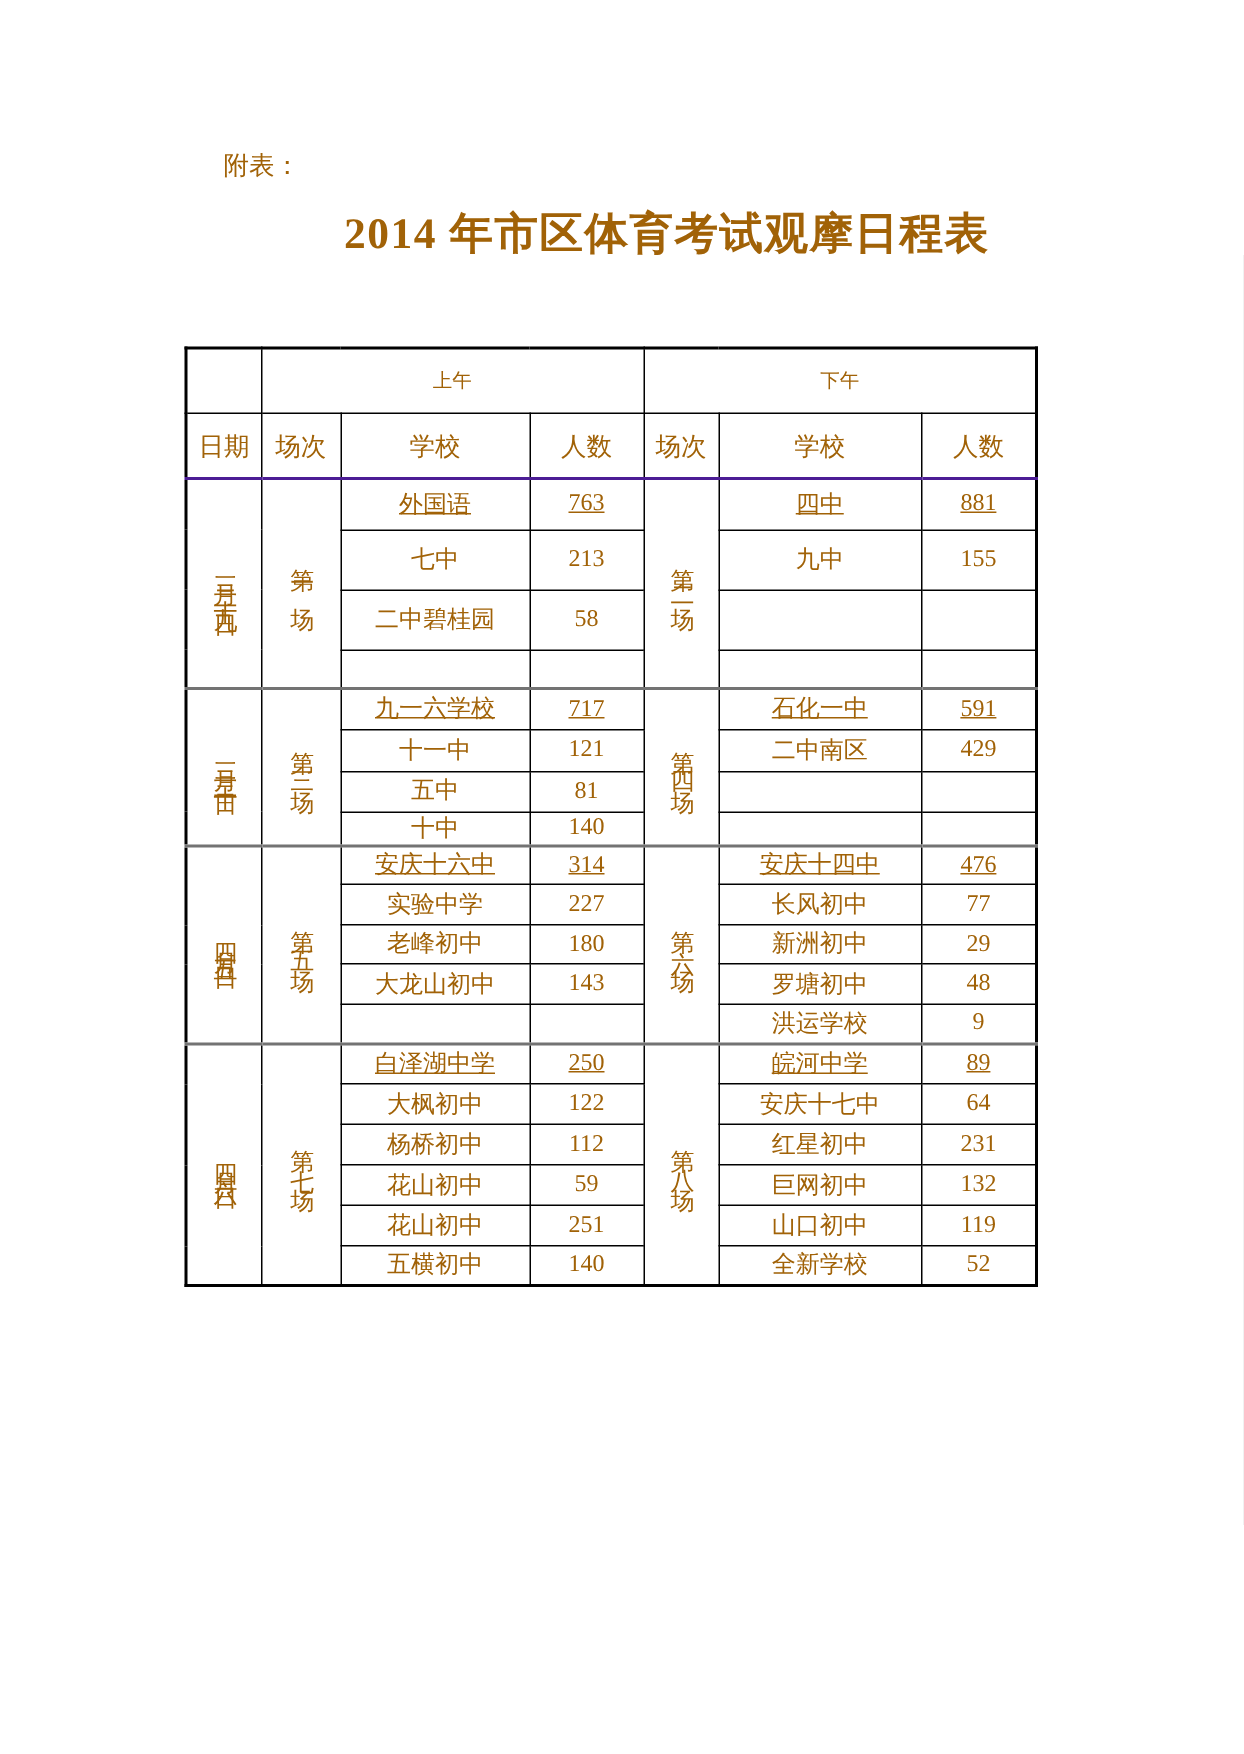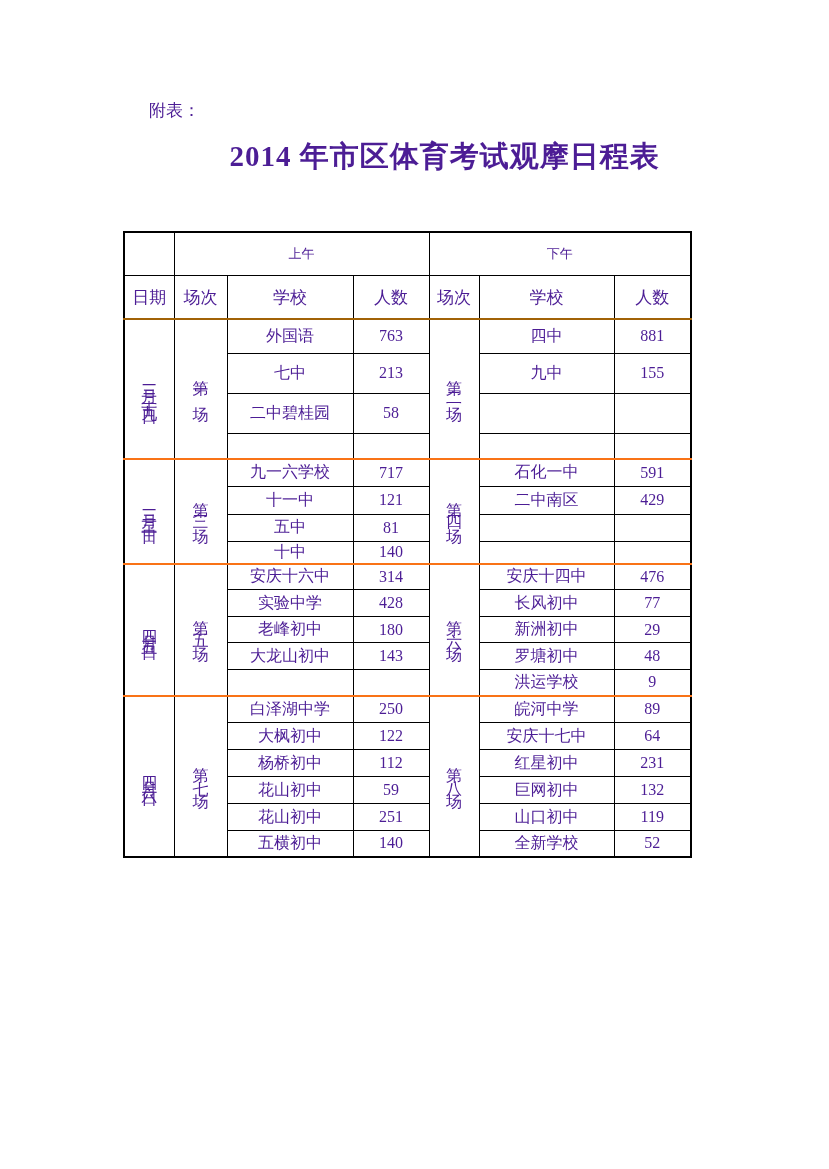"附表：" .page { color: #4c1d95 -> #a16207 }
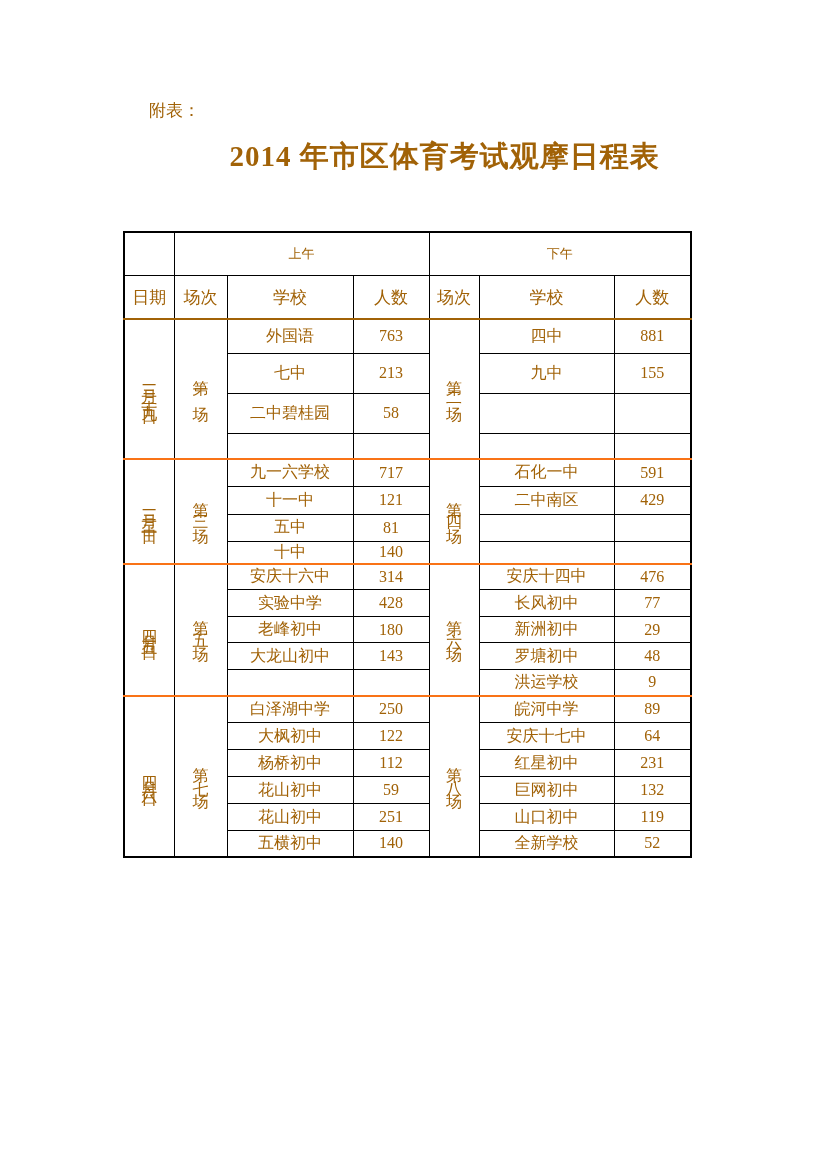"日期" .schedule thead tr.row-cols th { border-bottom: 2px solid #a16207 -> 2px solid #4c1d95 }
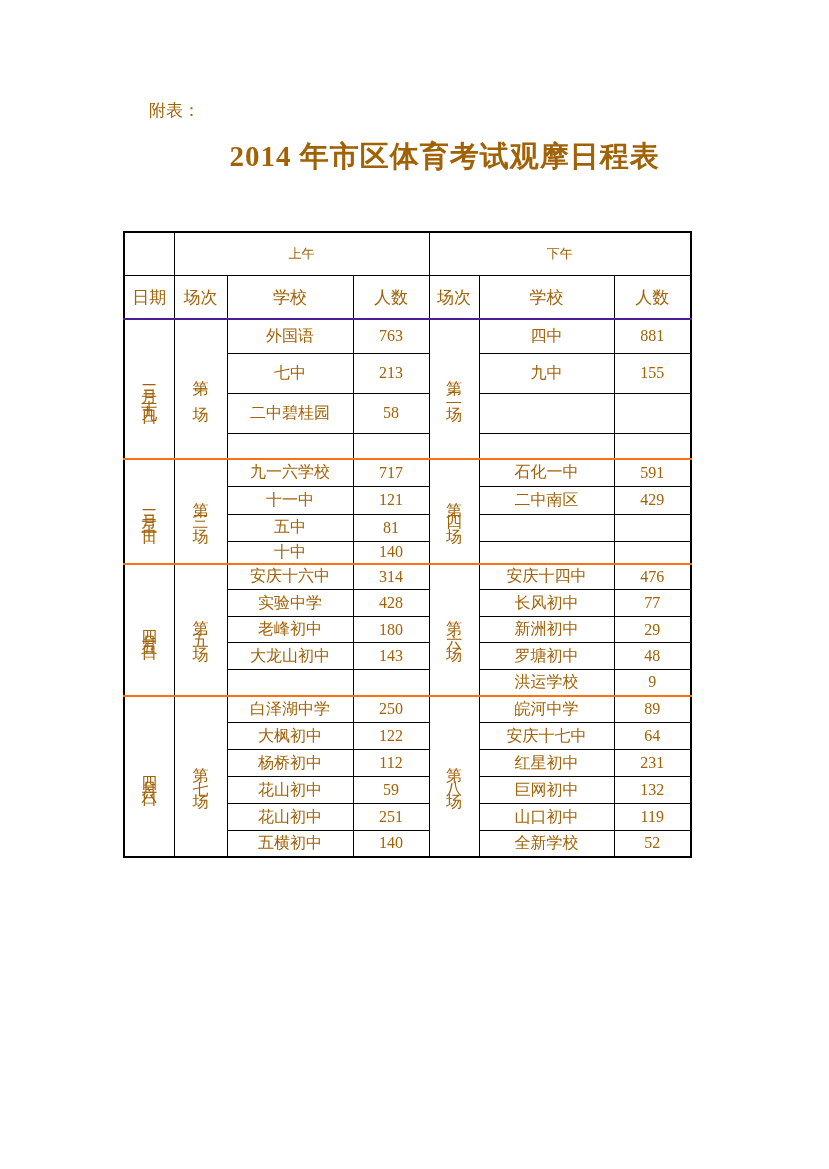"外国语" .schedule tbody tr.sec-start td { border-top: 2px solid #f97316 -> 2px solid #737373; text-decoration: none -> underline }
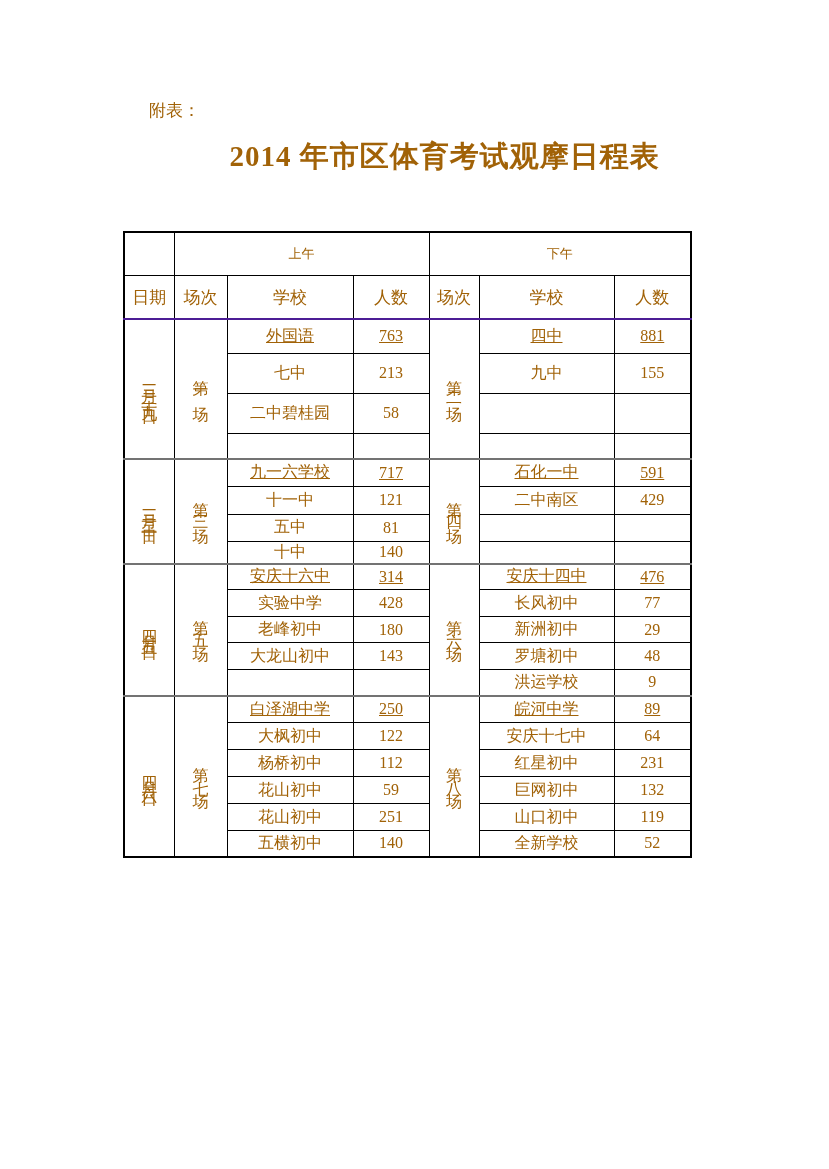"428" td.count-cell { text: 428 -> 227 }
